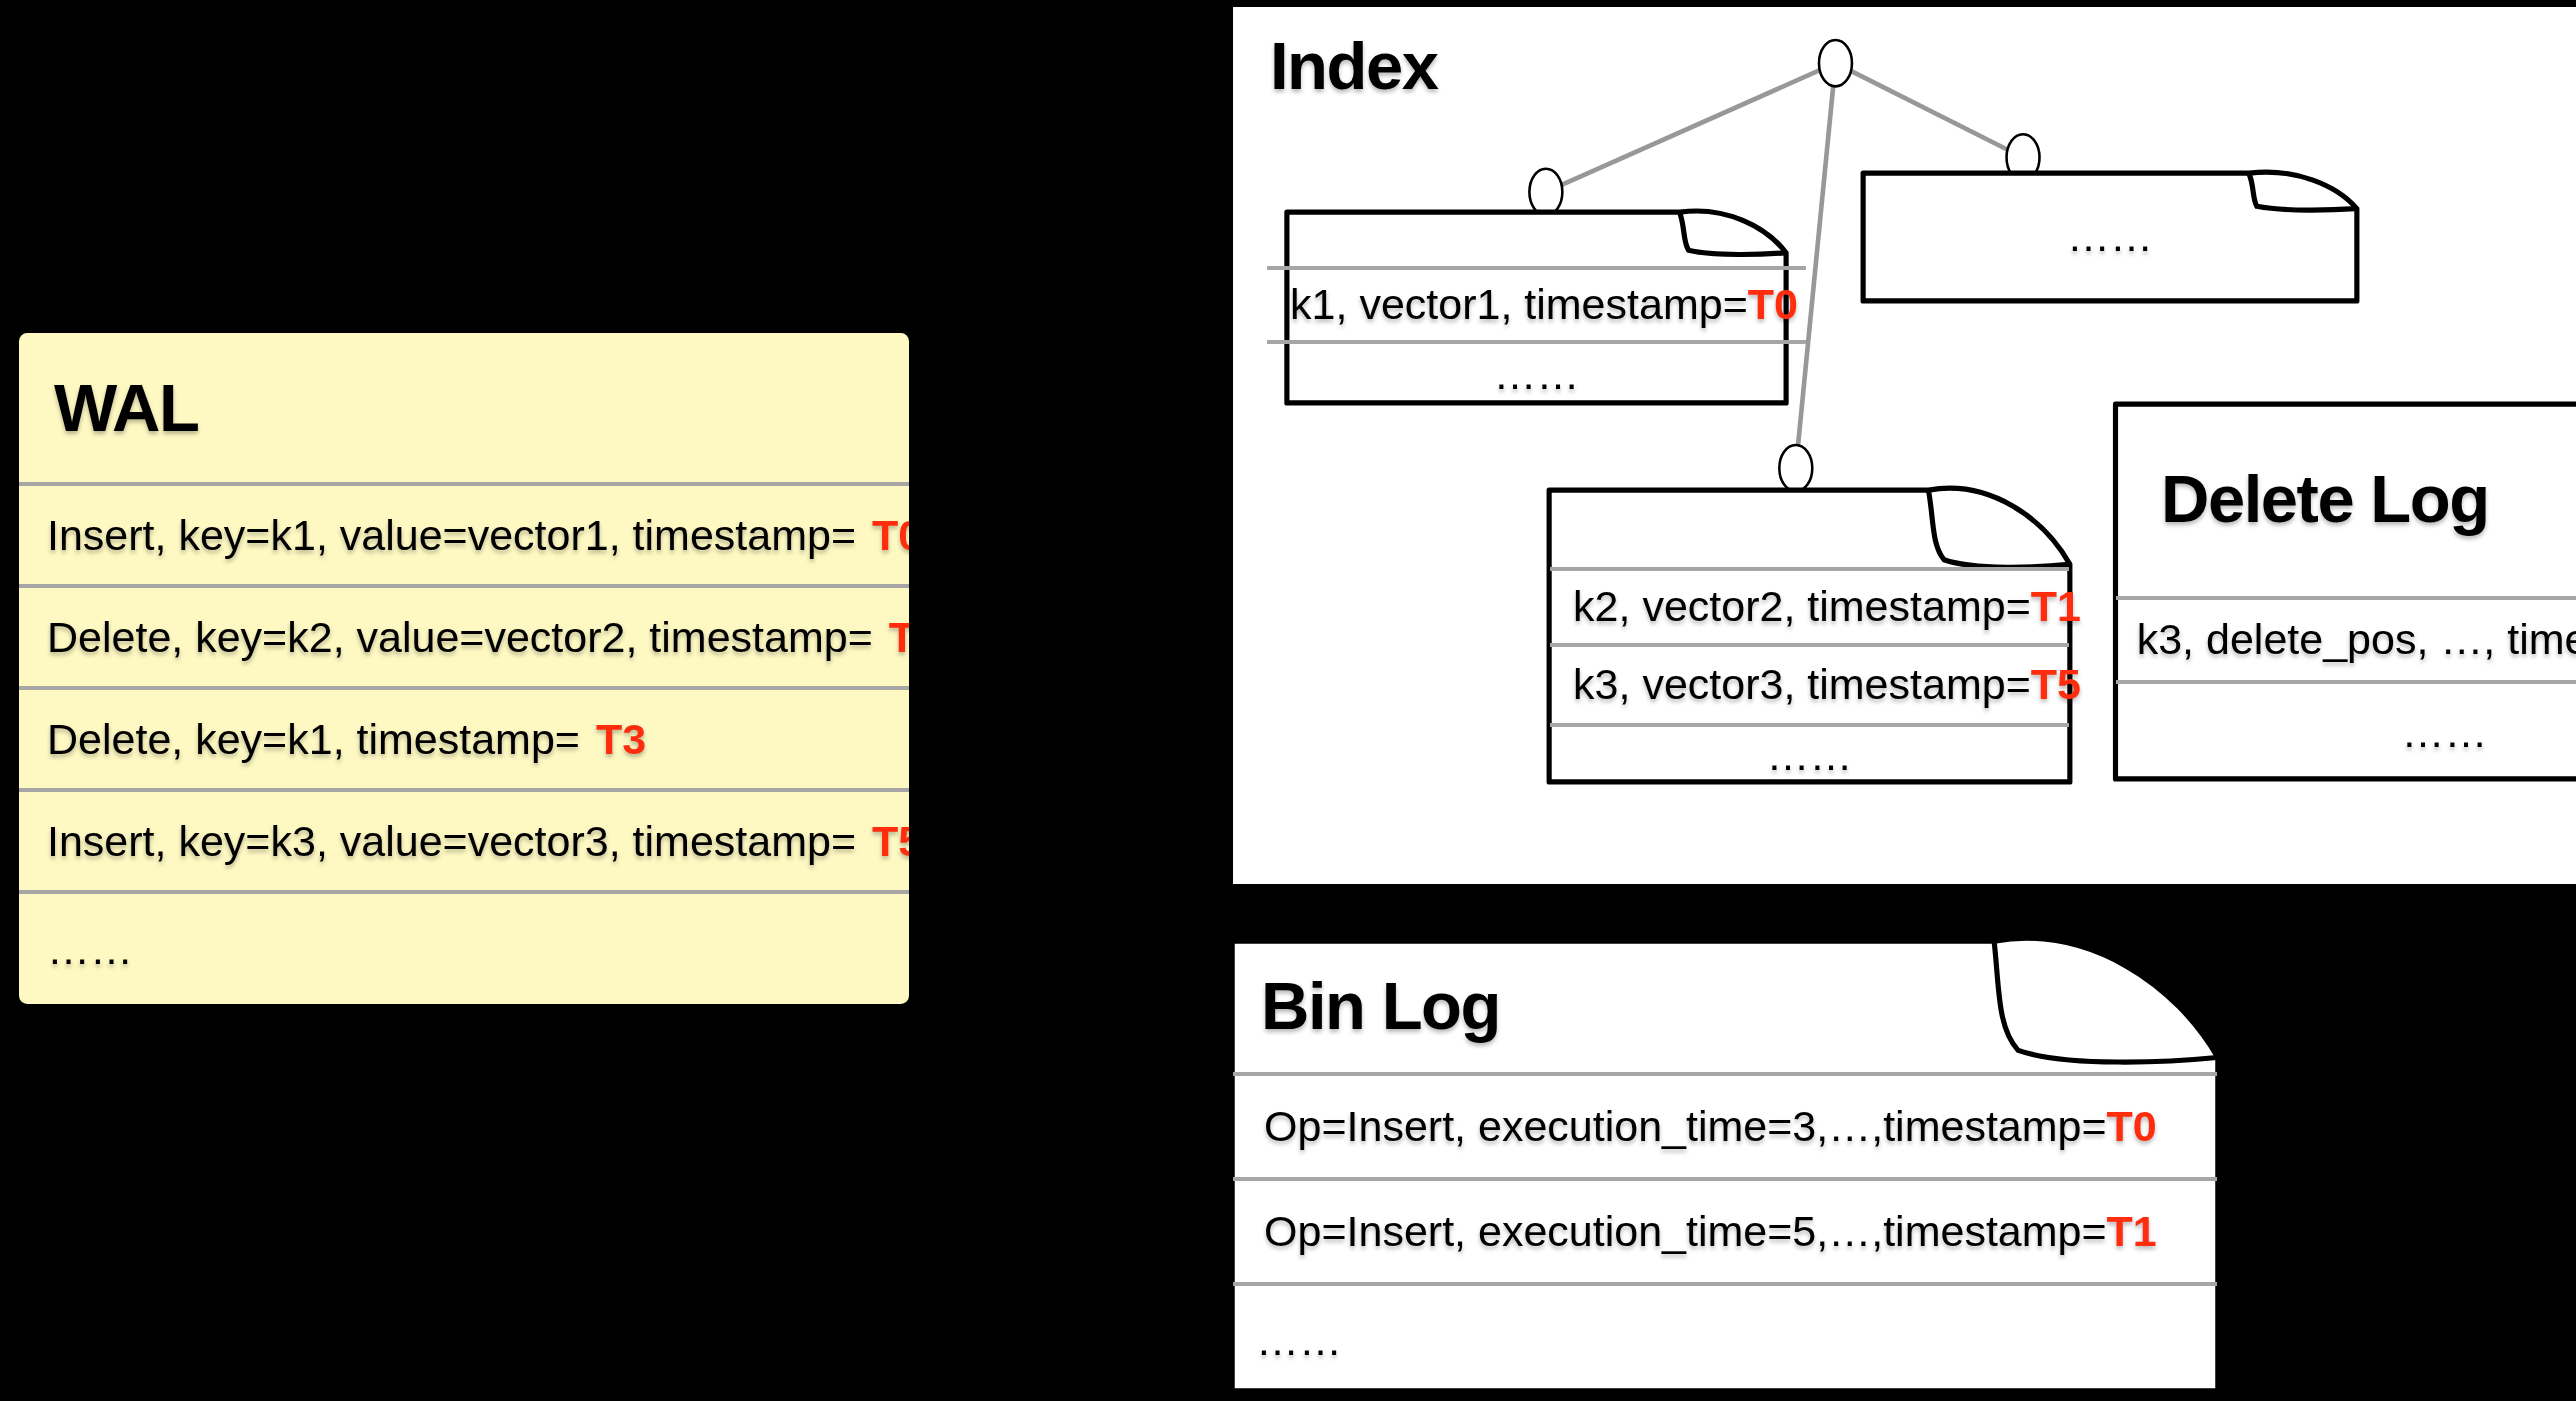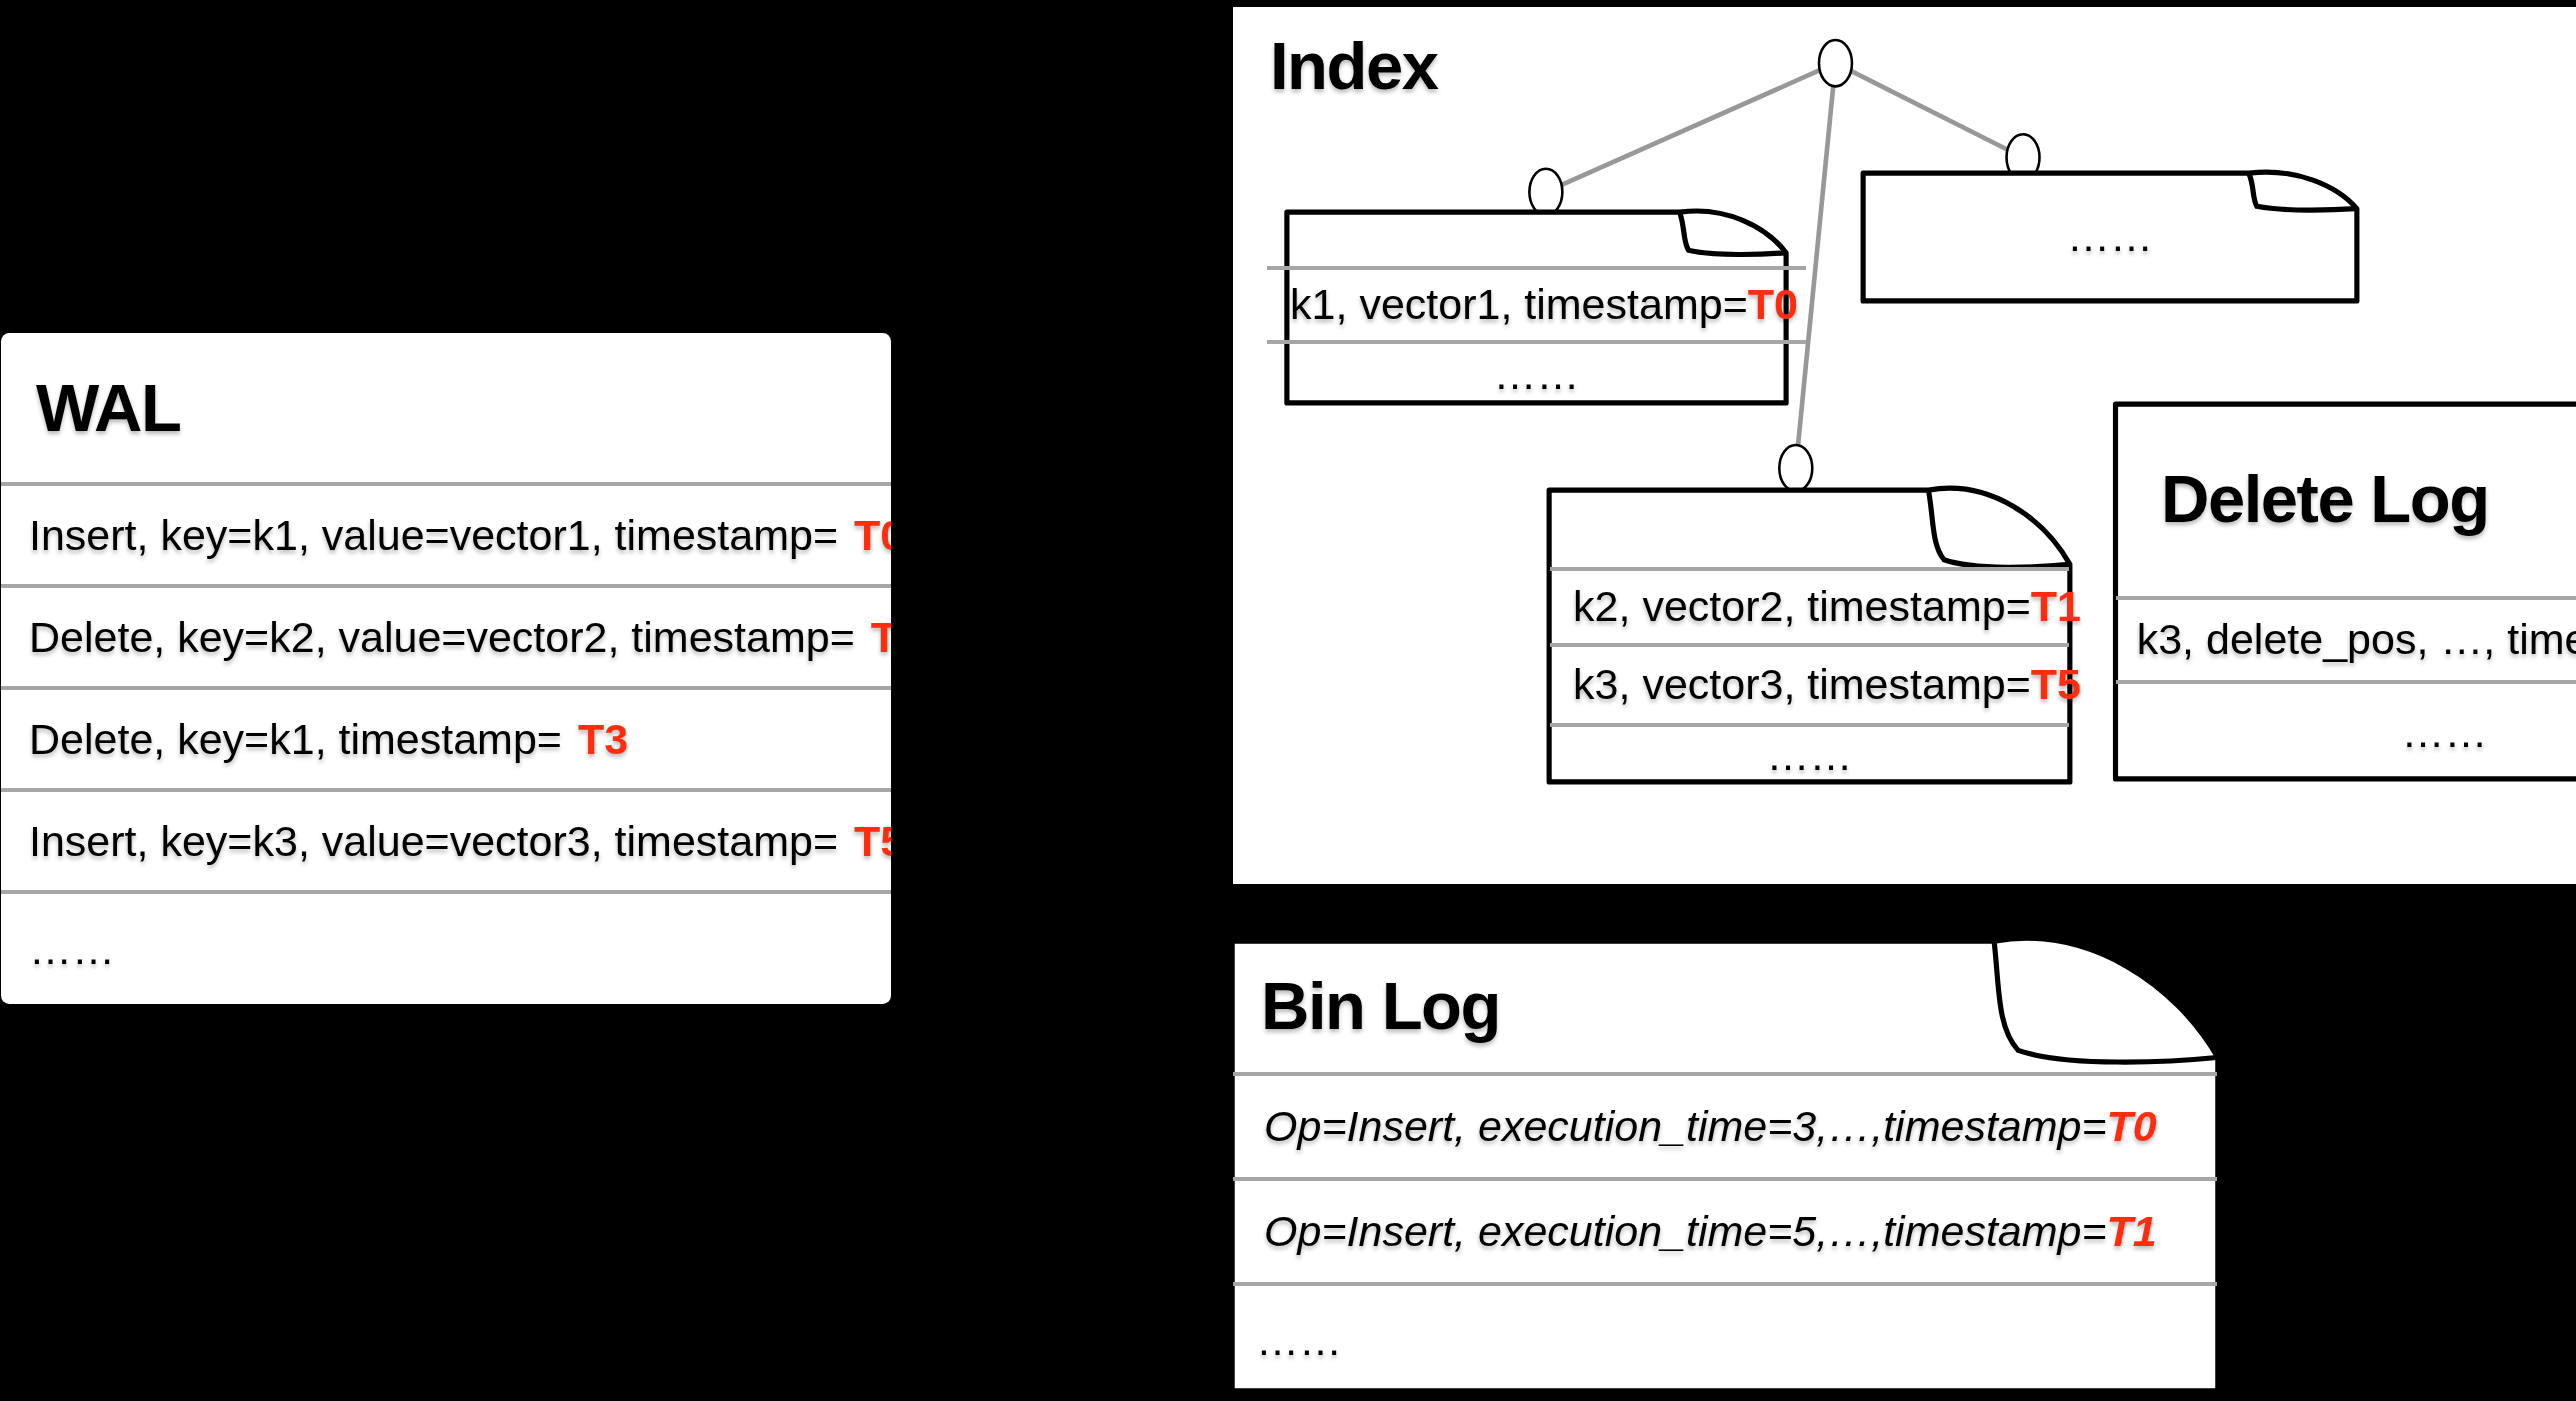"WAL" .wal { background: #ffffff -> #fef9c3; left: 1px -> 19px }
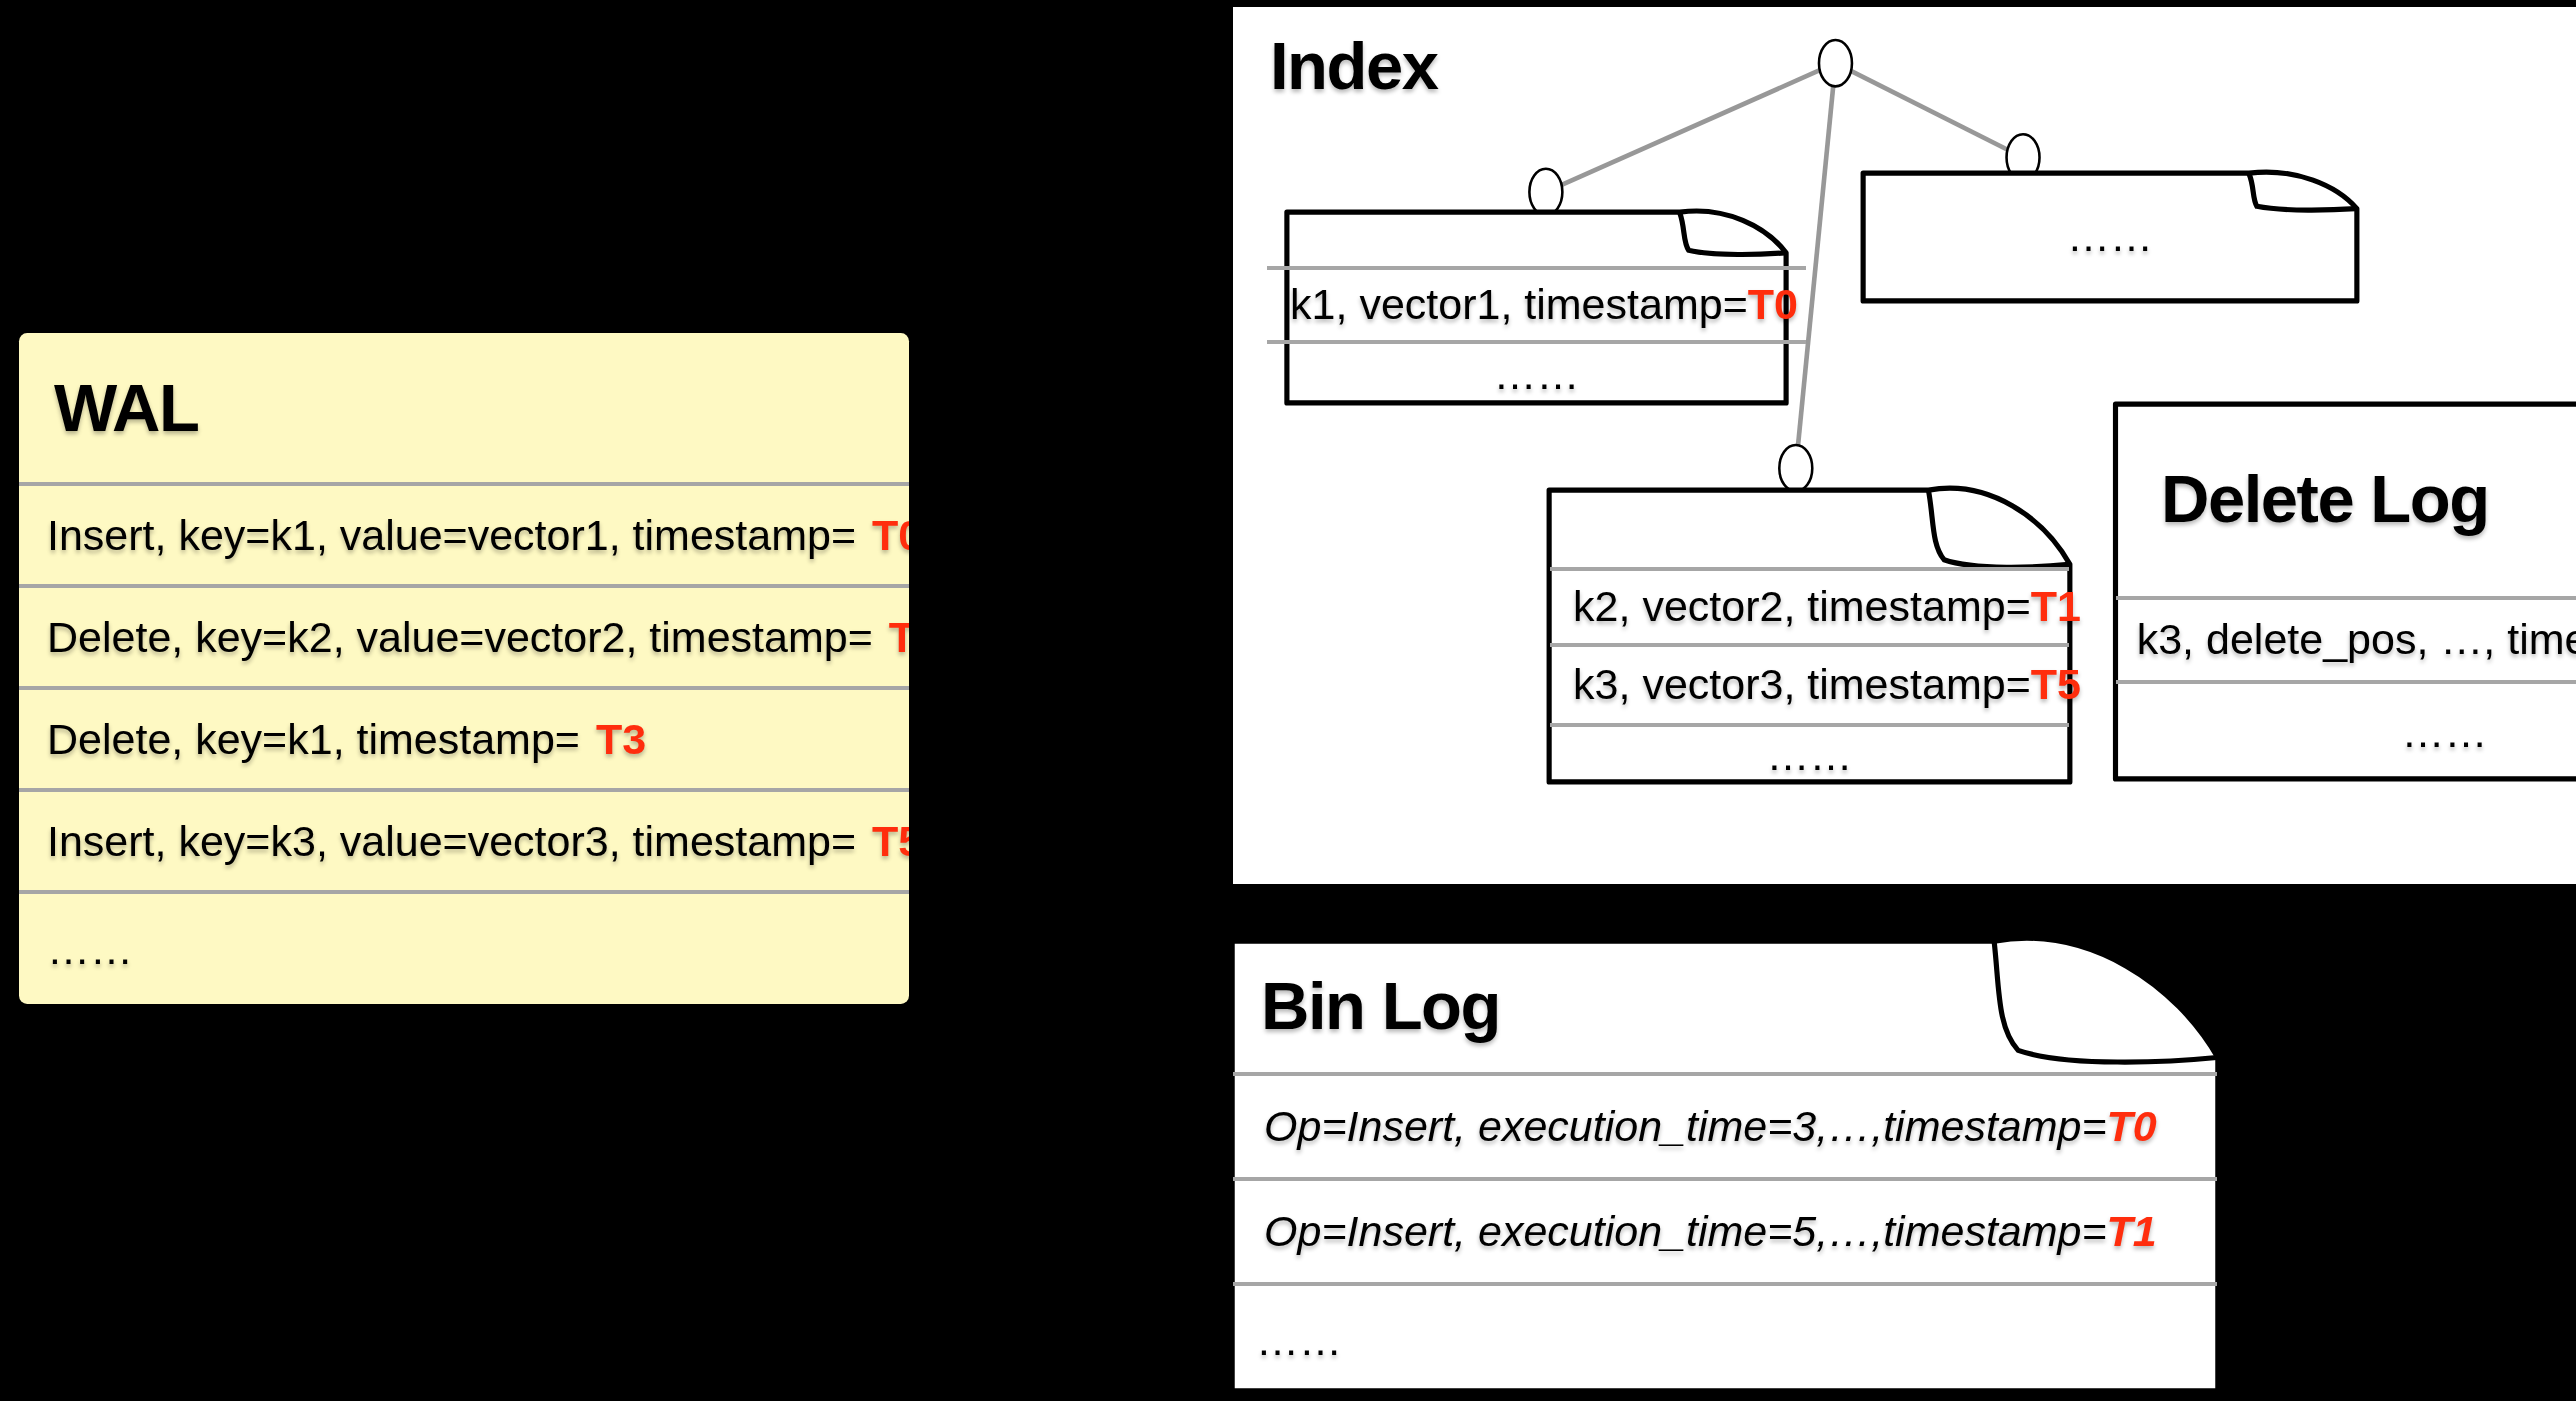"Op=Insert, execution_time=3,…,timestamp=" .doc-binlog .r-main { font-style: italic -> none }
